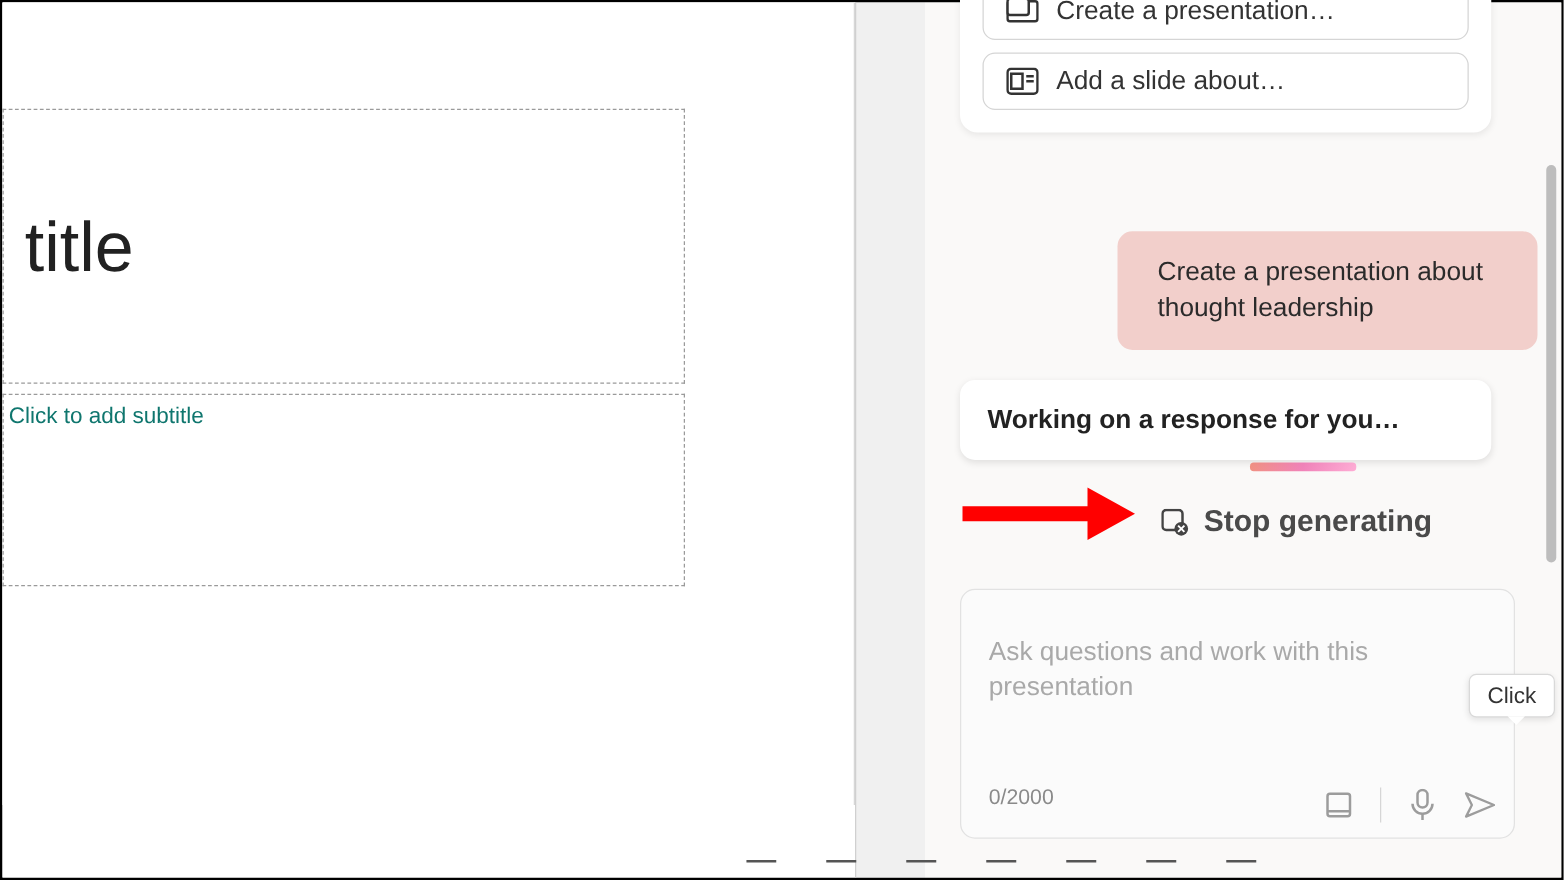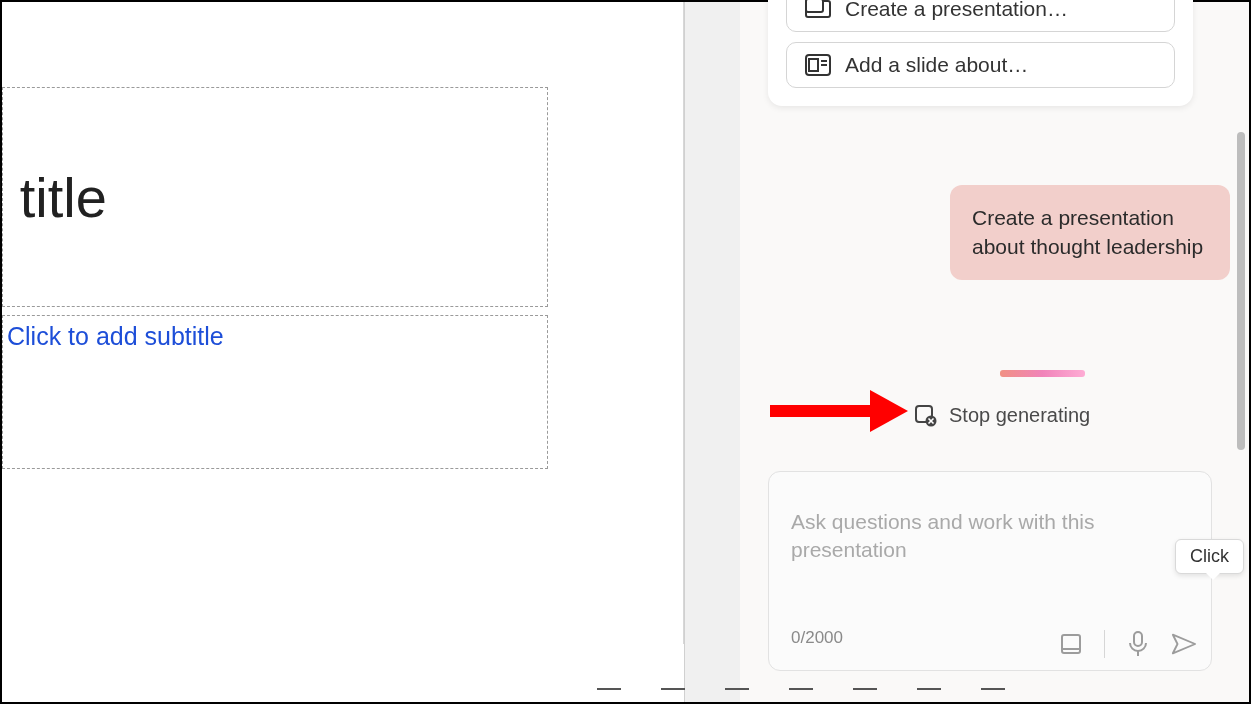"Create a presentation about thought" .user-msg { padding: 18px 22px -> 18px 32px; width: 280px -> 336px }
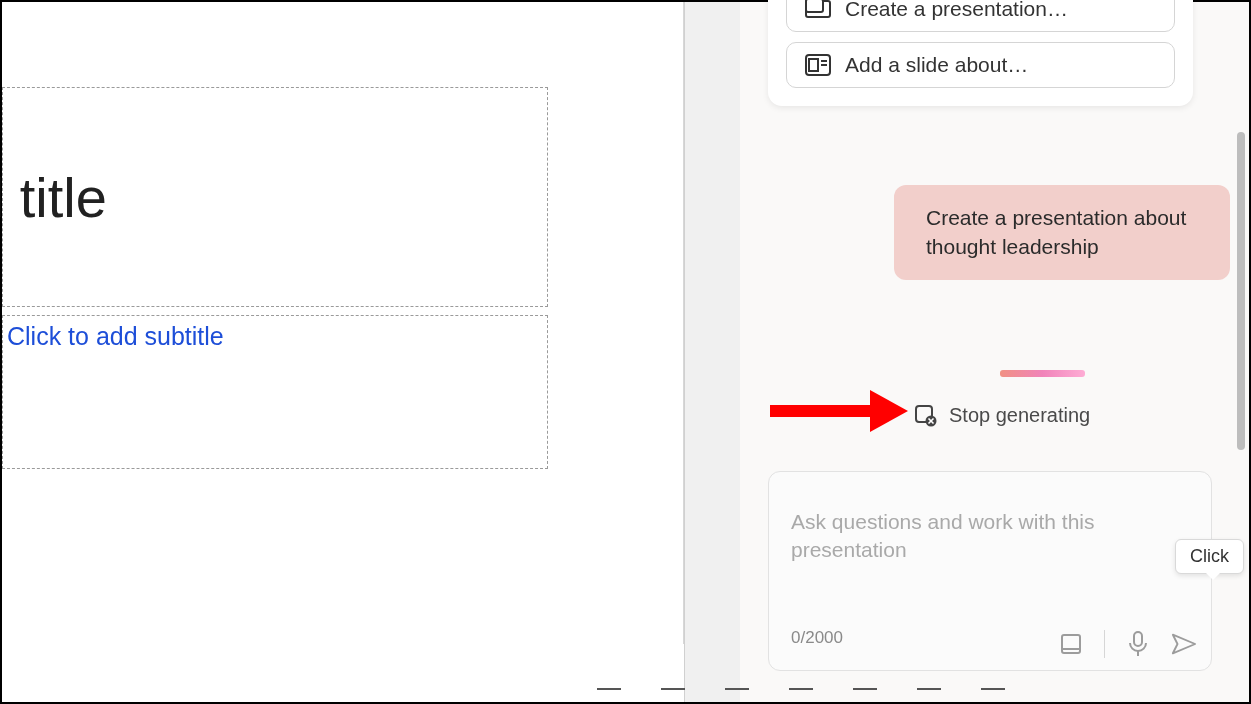"Click to add subtitle" .subtitle-box span { color: #1d4ed8 -> #0f766e; font-size: 25px -> 18px }
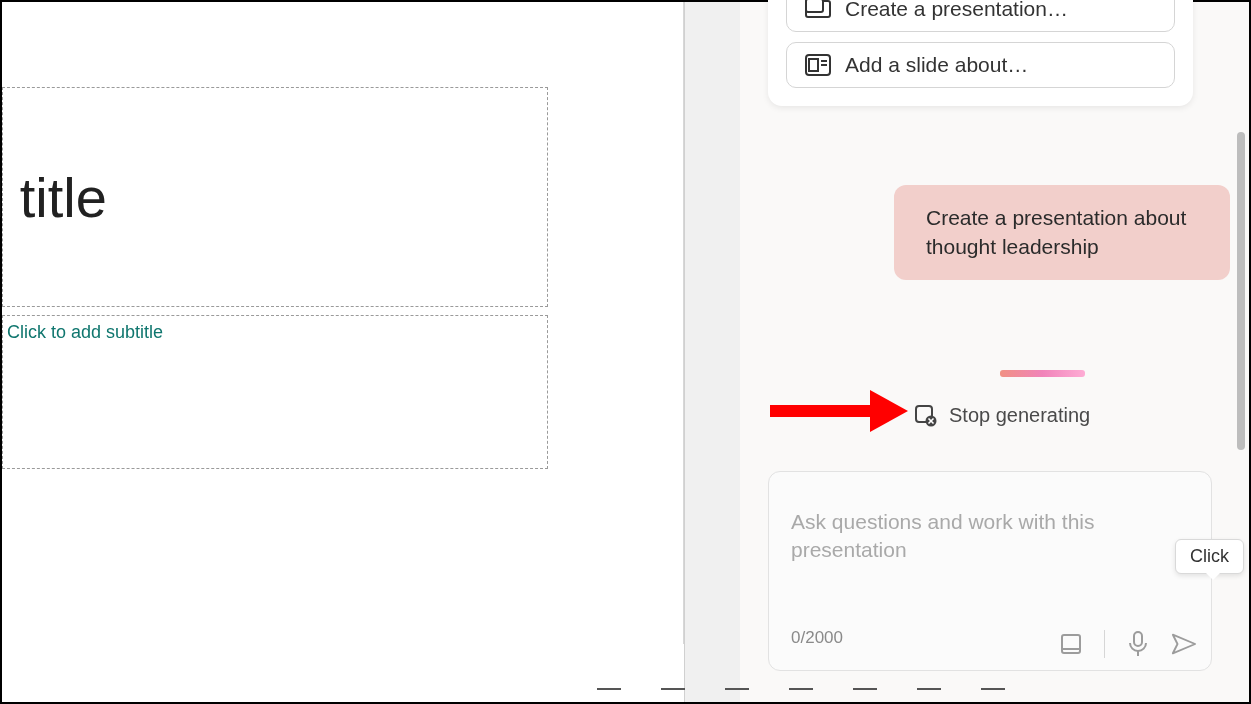"Working on a response for" div.assist-msg { html: none -> <div> <span>Working on a response for you…</span> </div> }
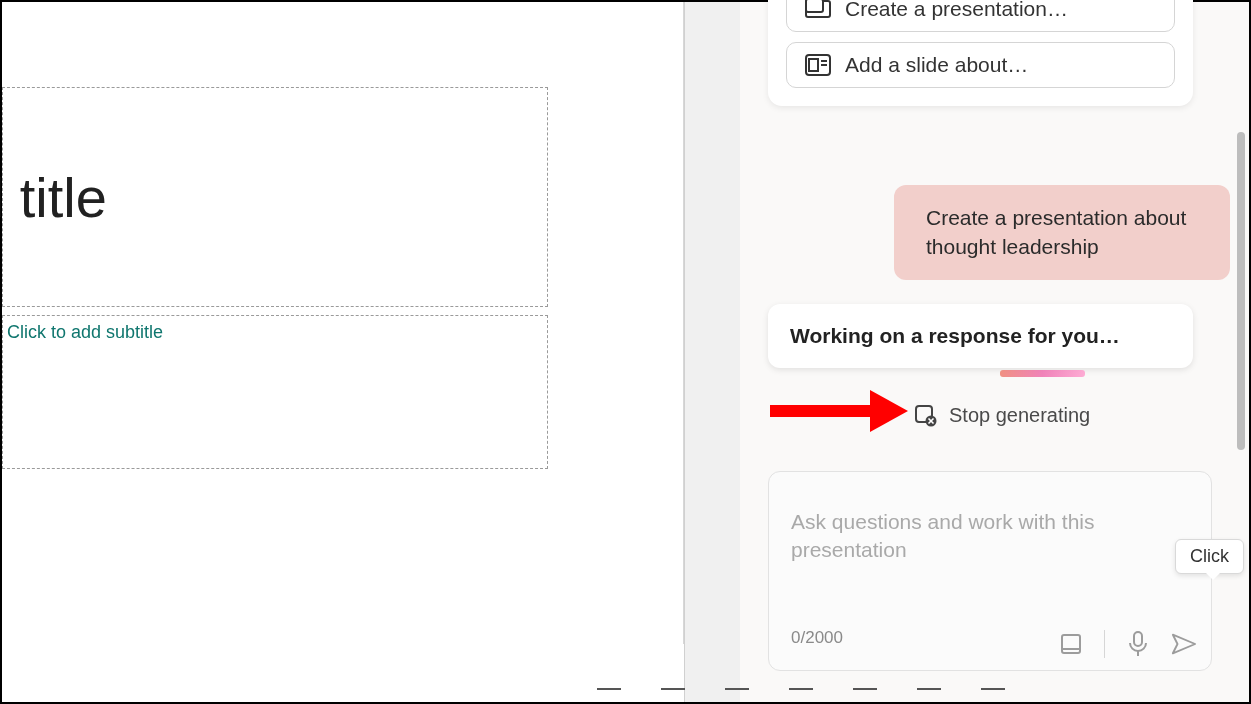"Stop generating" .stop-gen { font-size: 20px -> 24px; font-weight: none -> bold; left: 167px -> 181px }
